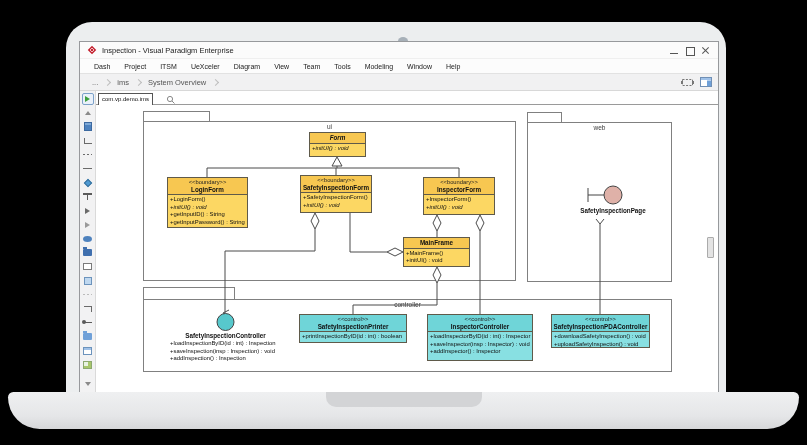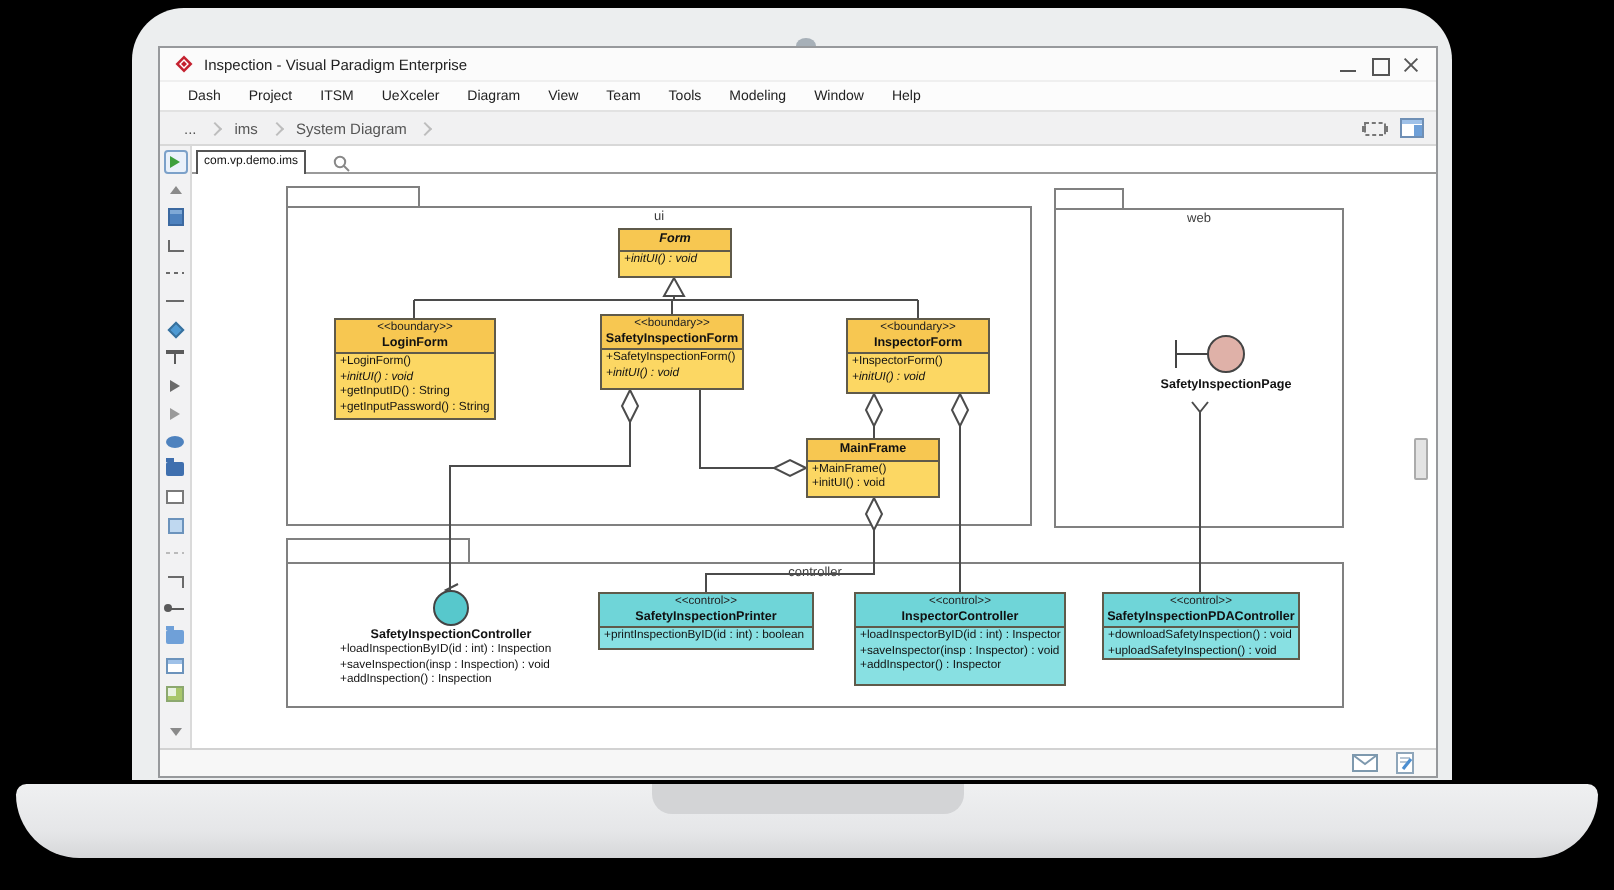"Inspection - Visual Paradigm Enterprise" .screen { top: 4px -> 22px }
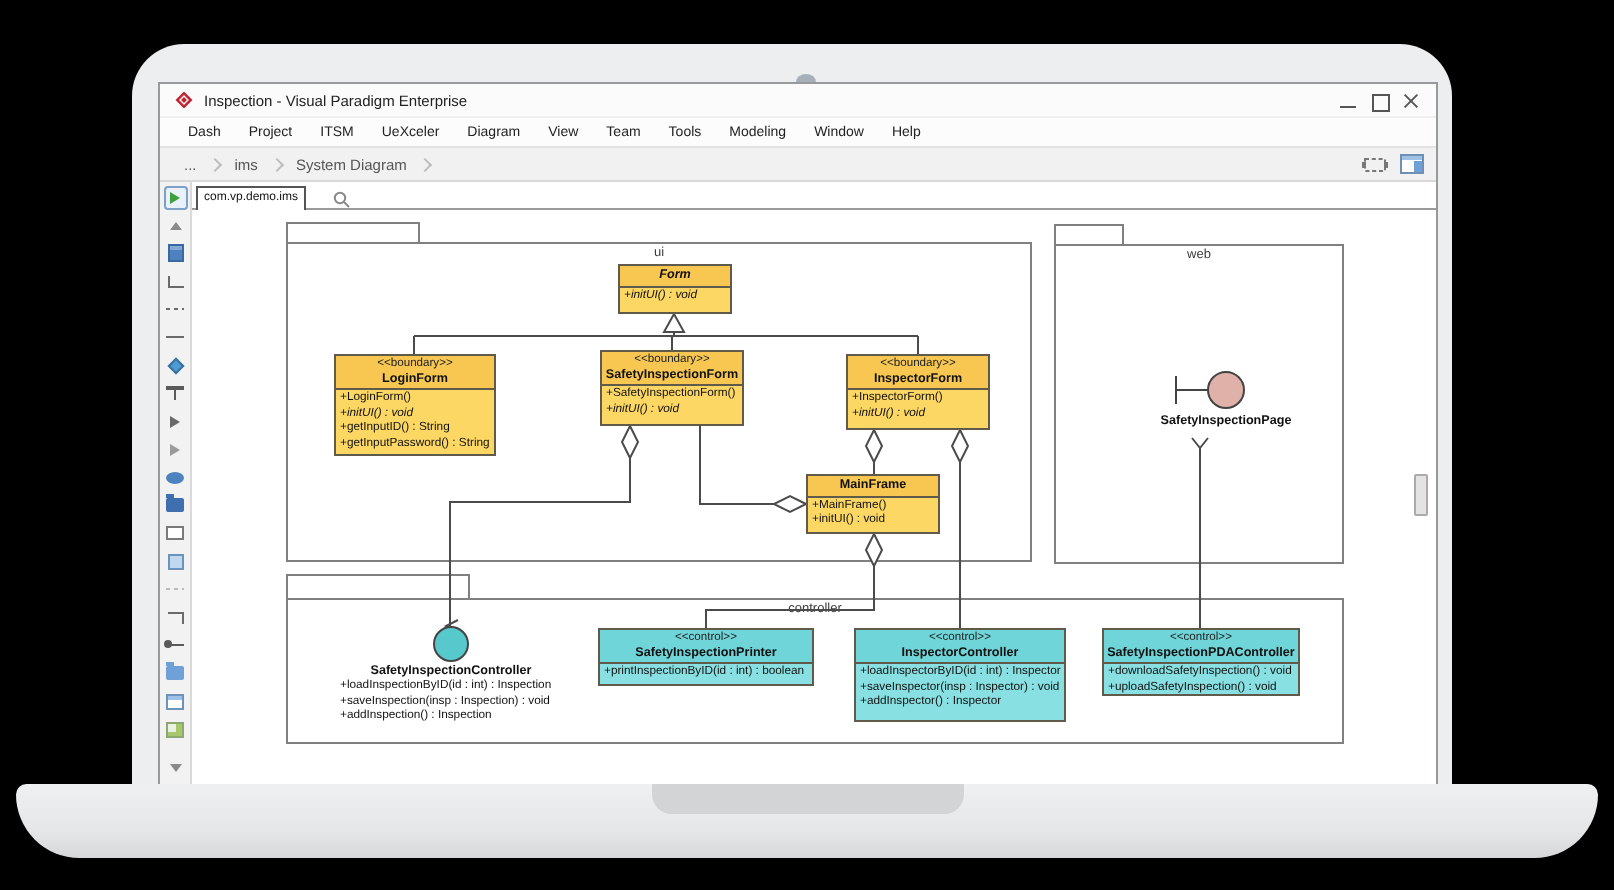"System Diagram" span.crumb { text: Diagram -> Overview }
